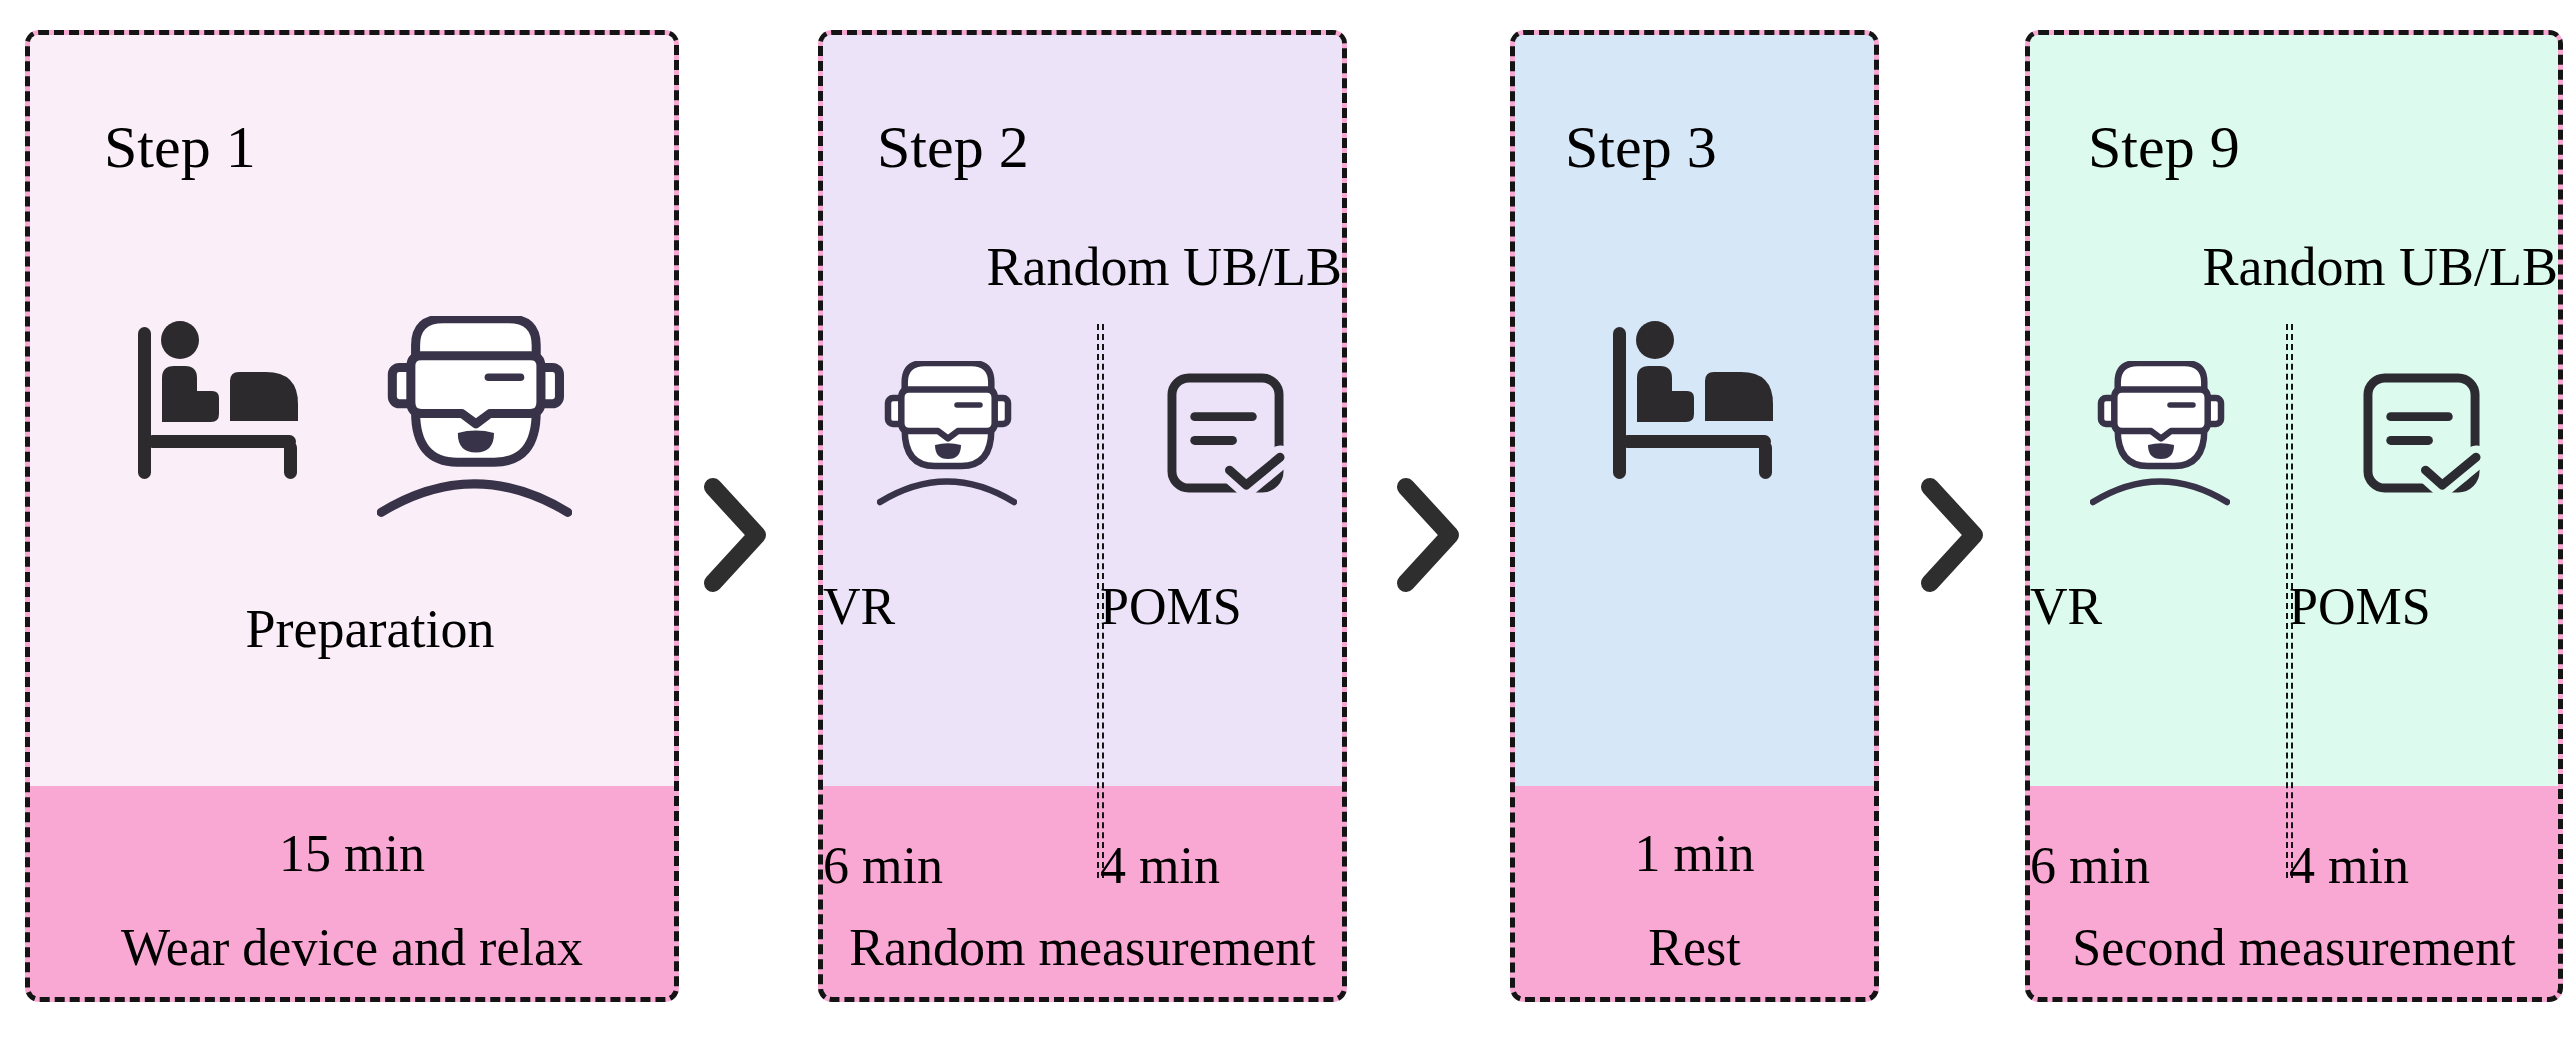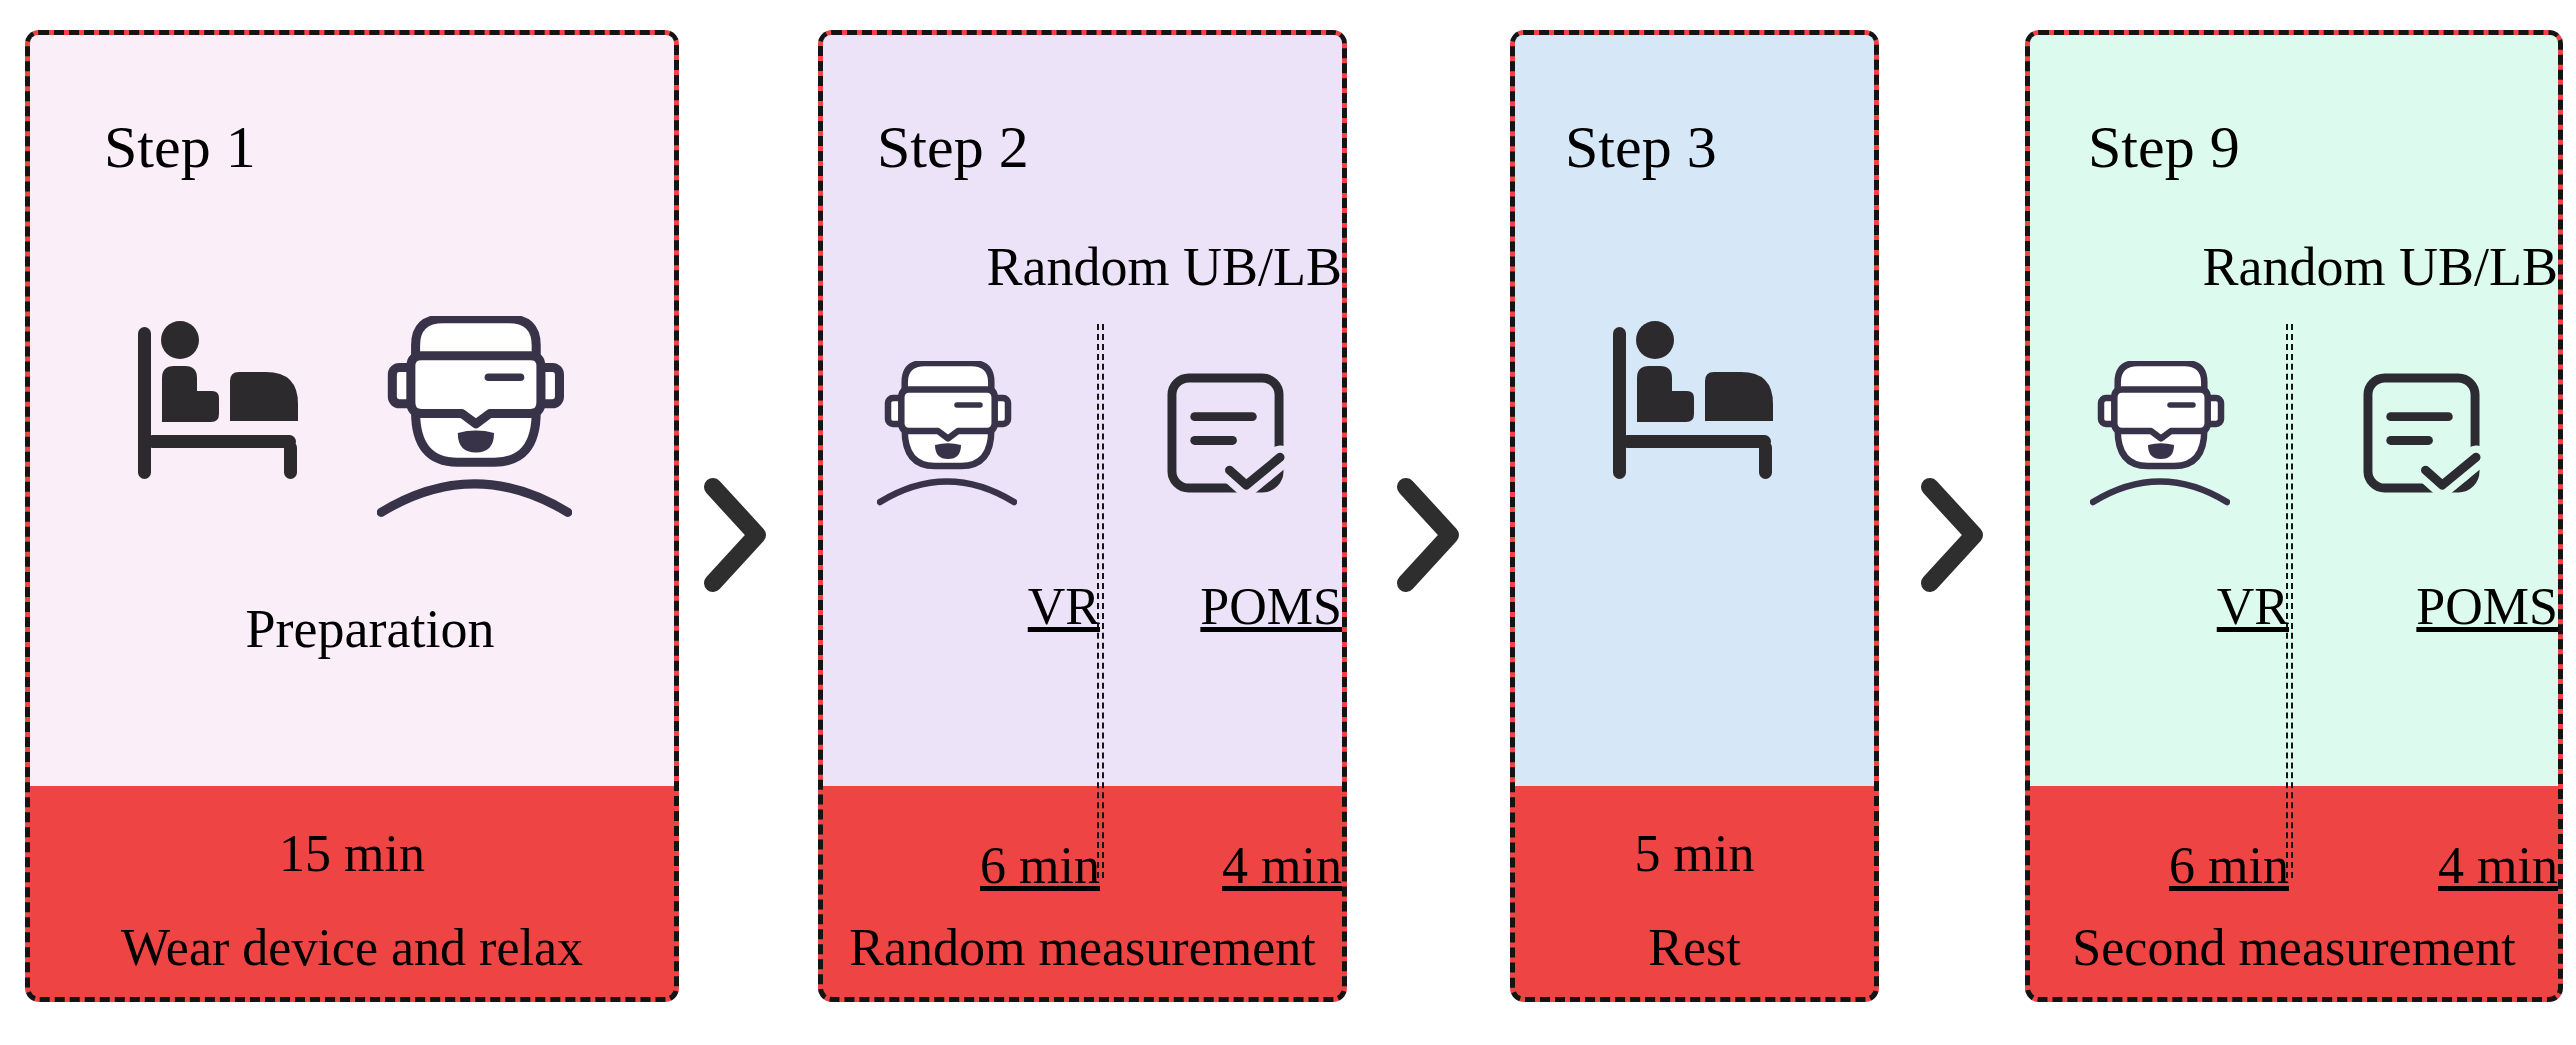"Step 1" .step-box { background: #ef4444 -> #f9a8d4 }
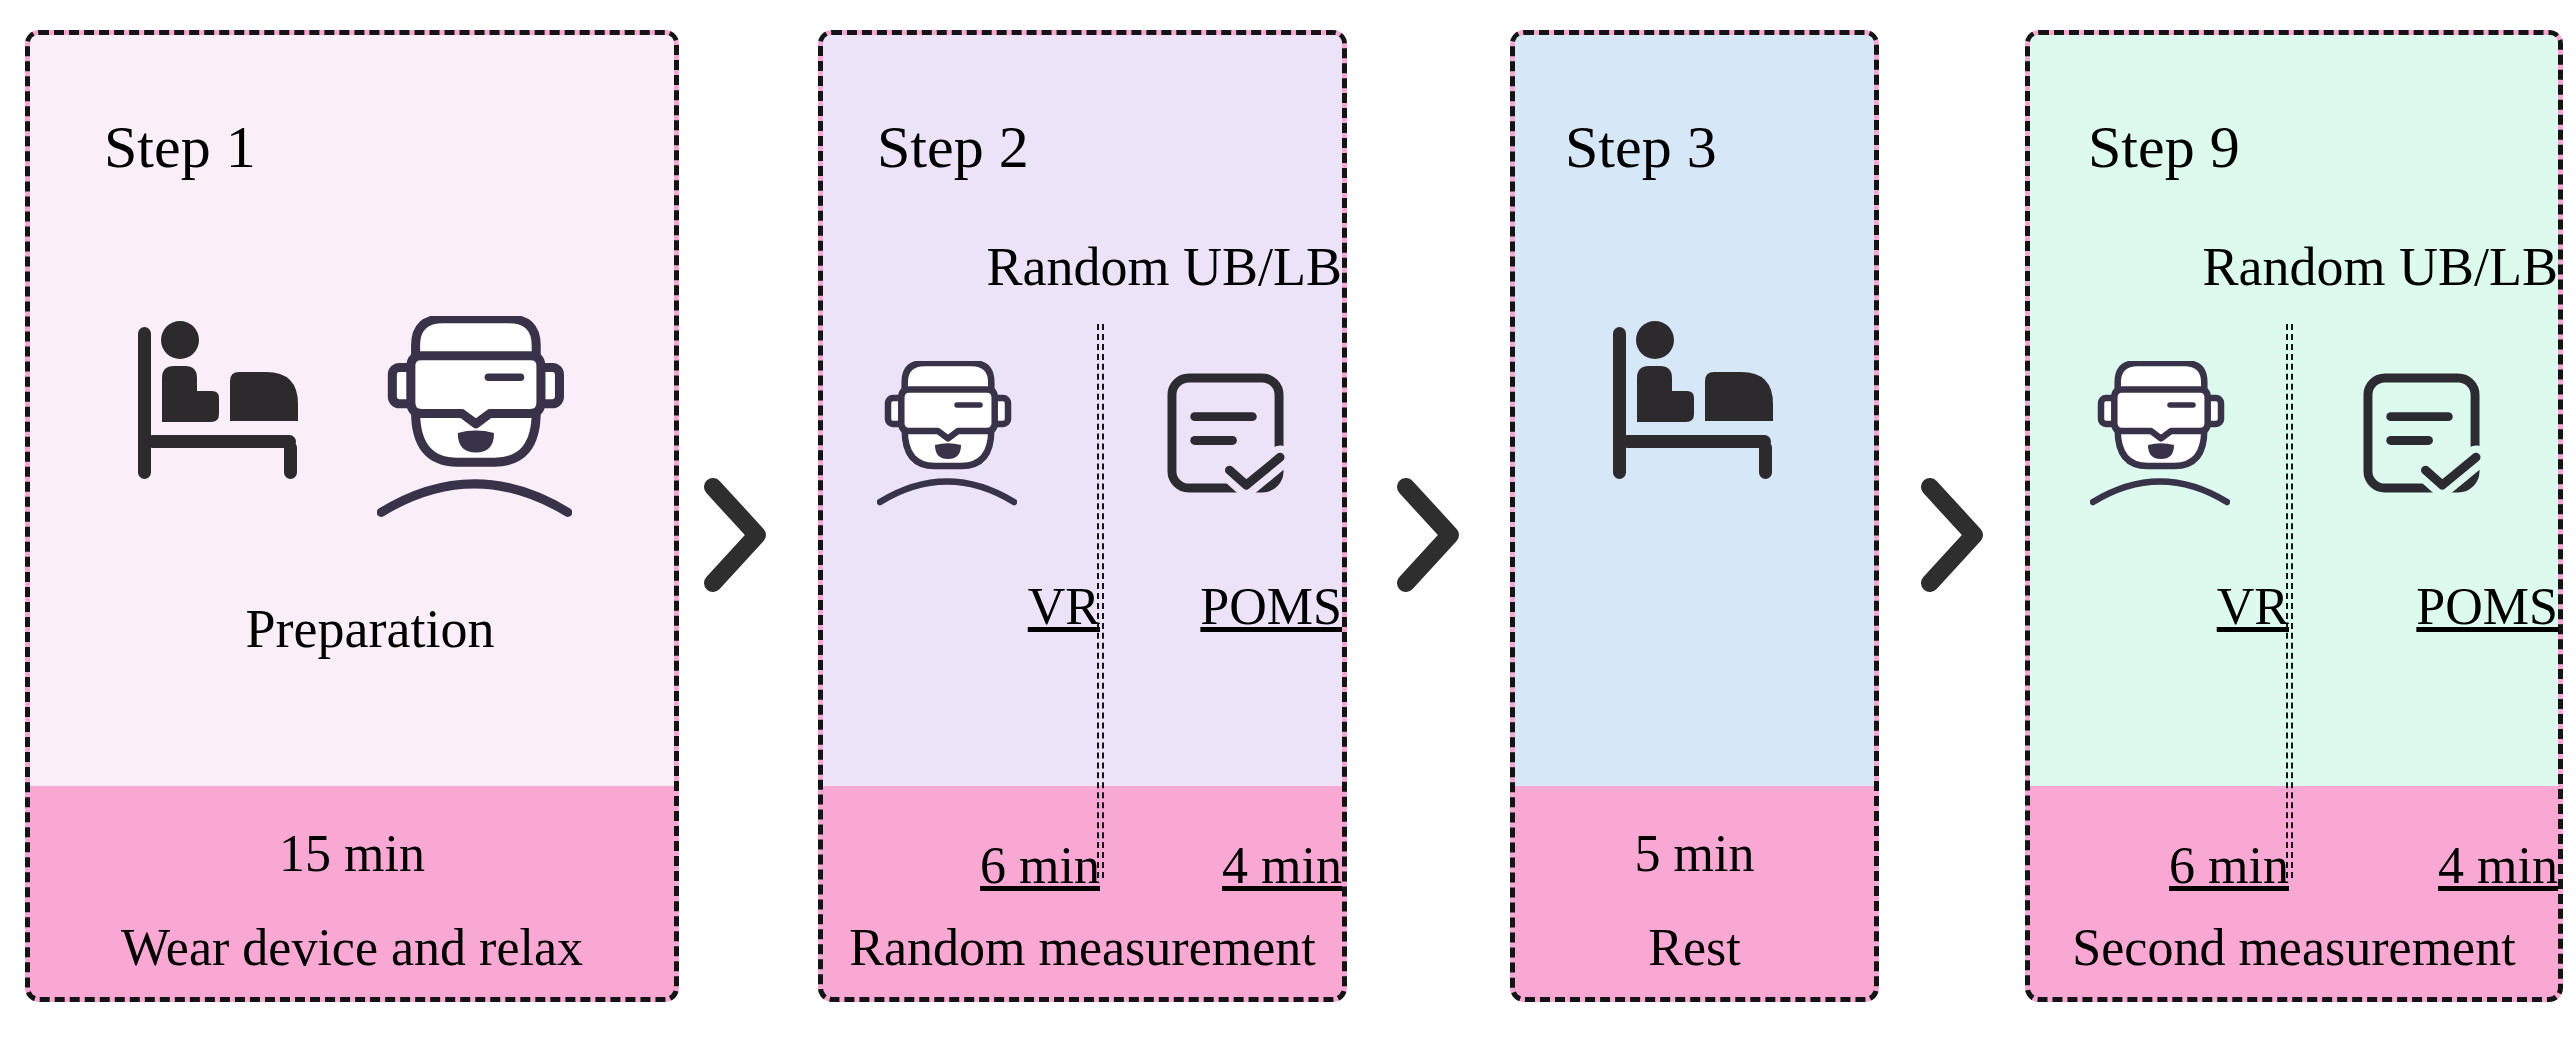"VR" .col { text-align: right -> left; text-decoration: underline -> none }
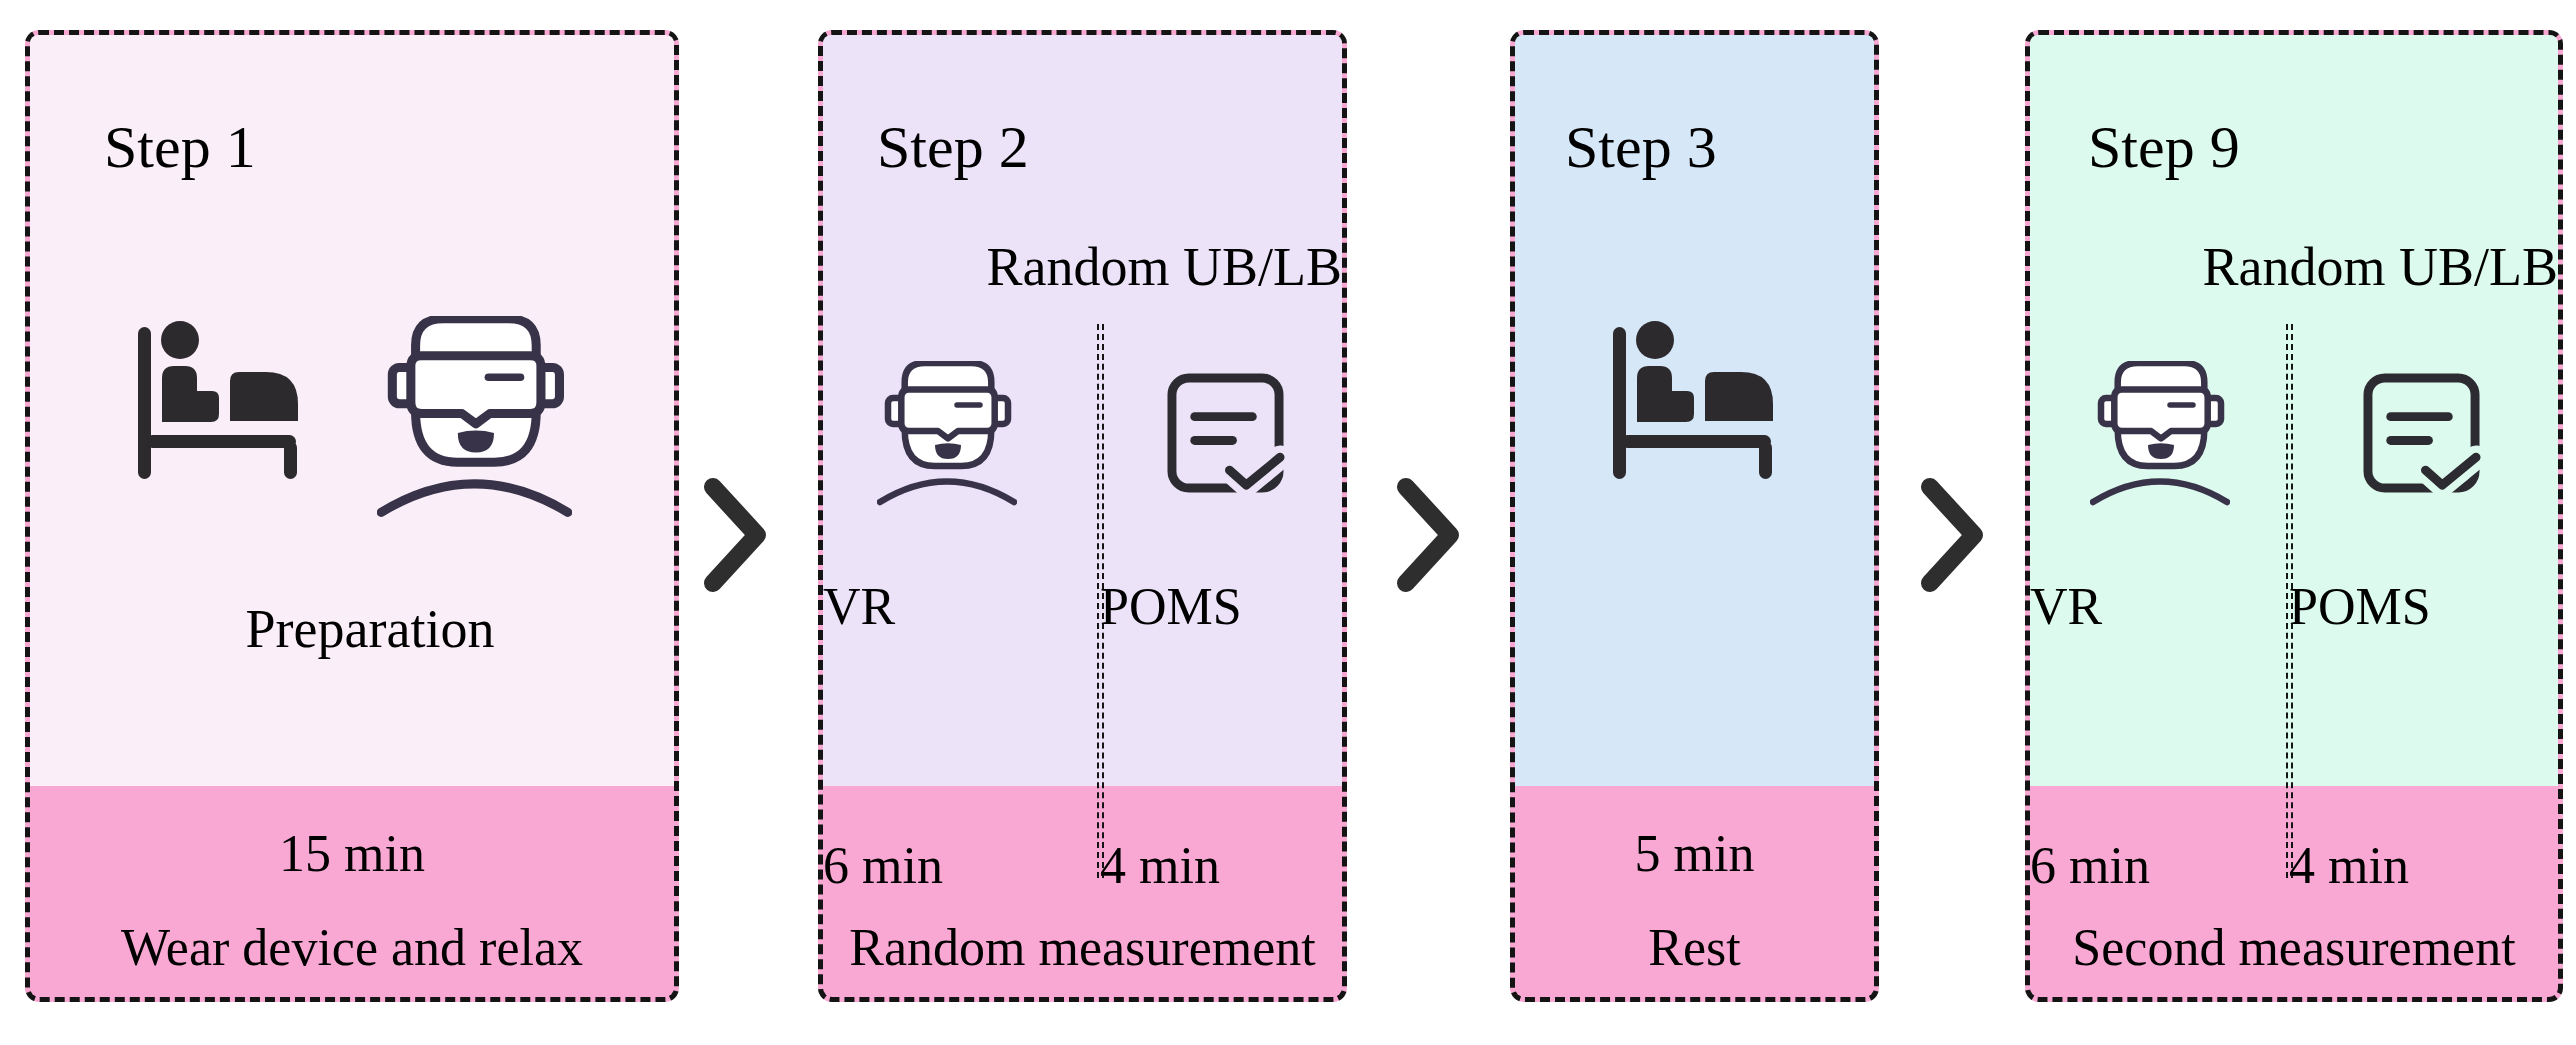"5 min" div.center-label { text: 5 -> 1 }
